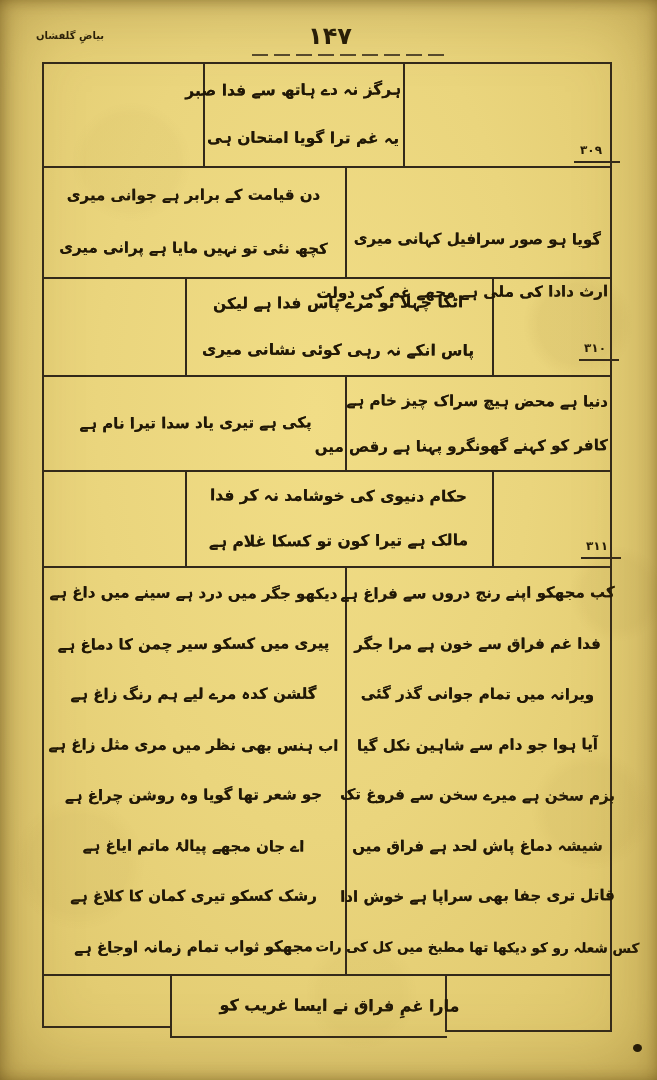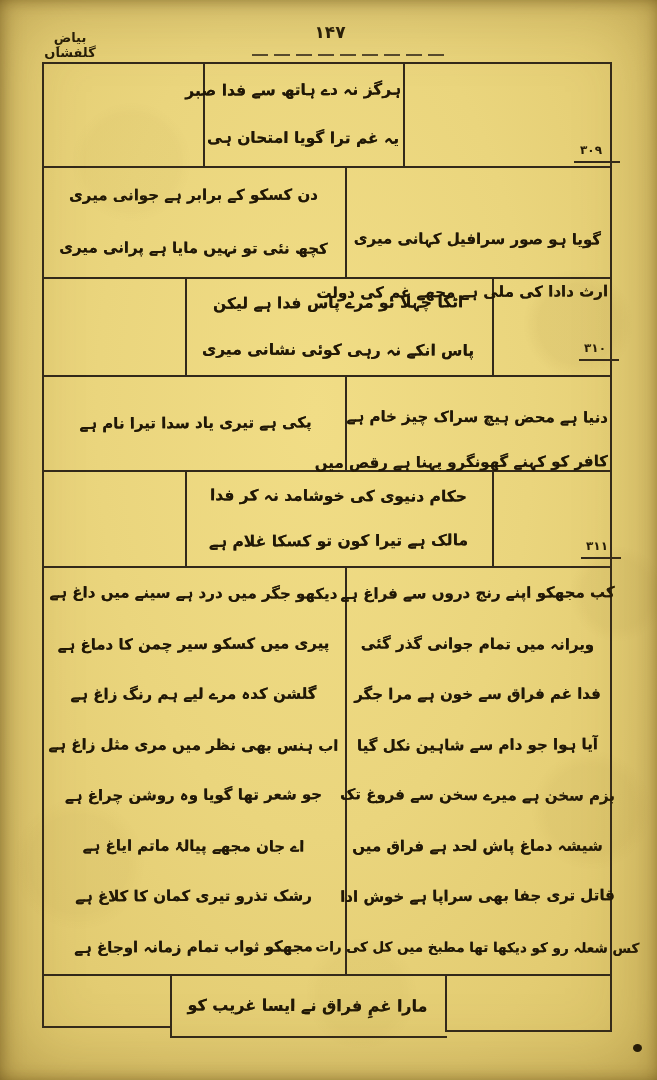"بیاضِ گلفشاں" .title { font-size: 13px -> 10px }
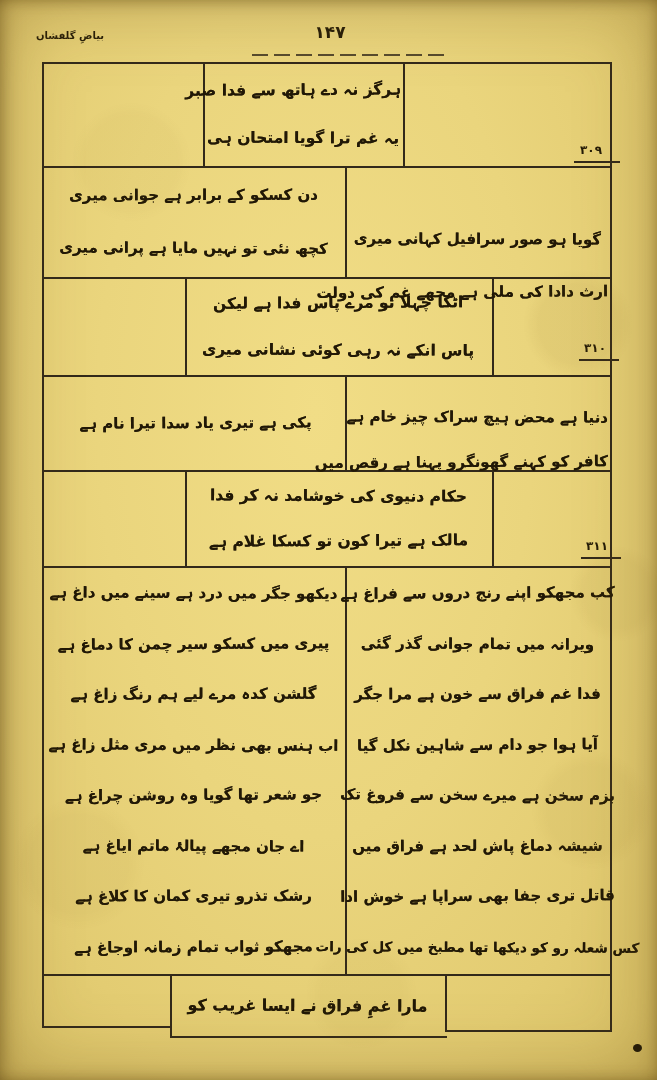"۱۴۷" .pagenum { font-size: 17px -> 24px }
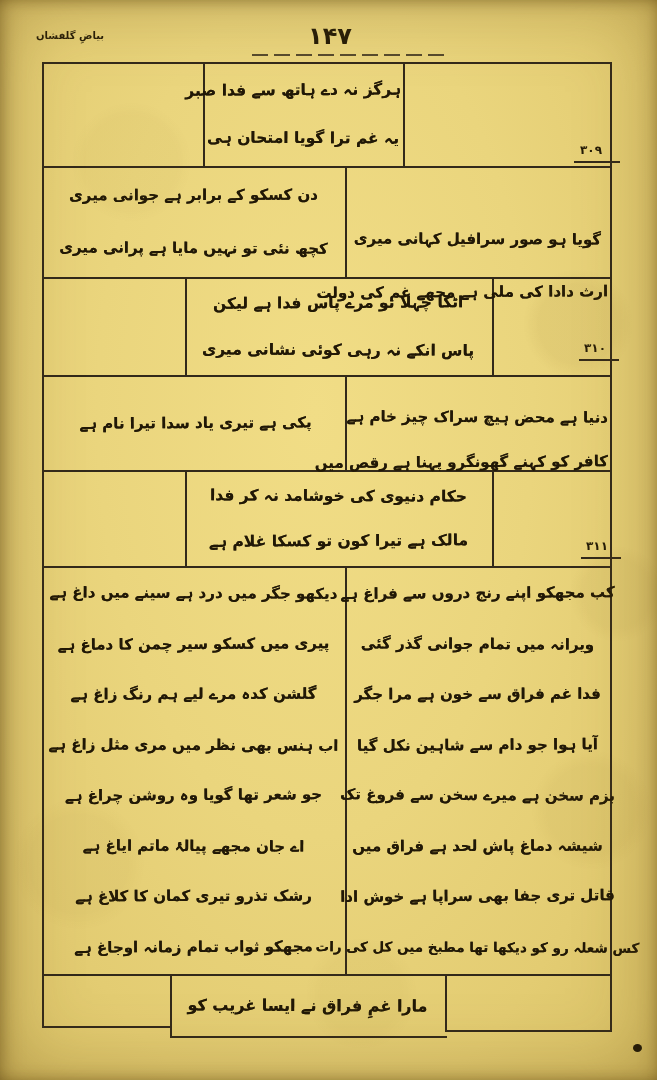"دن کسکو کے برابر ہے" div.line { text: کسکو -> قیامت }
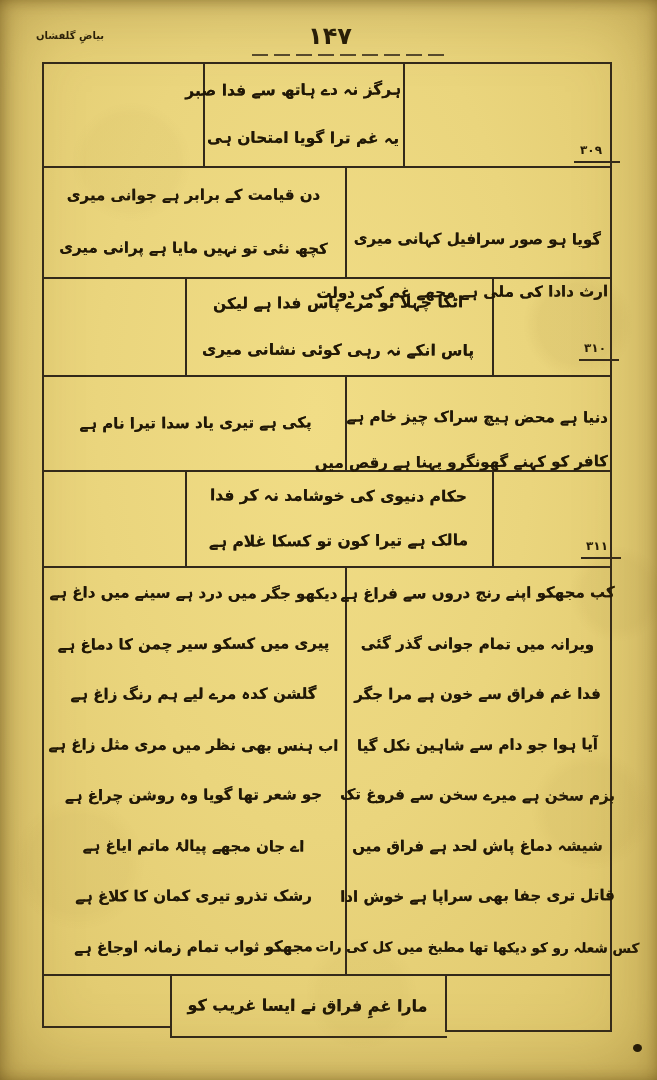"دنیا ہے محض ہیچ سراک" div.cell { margin-top: 16px -> none }
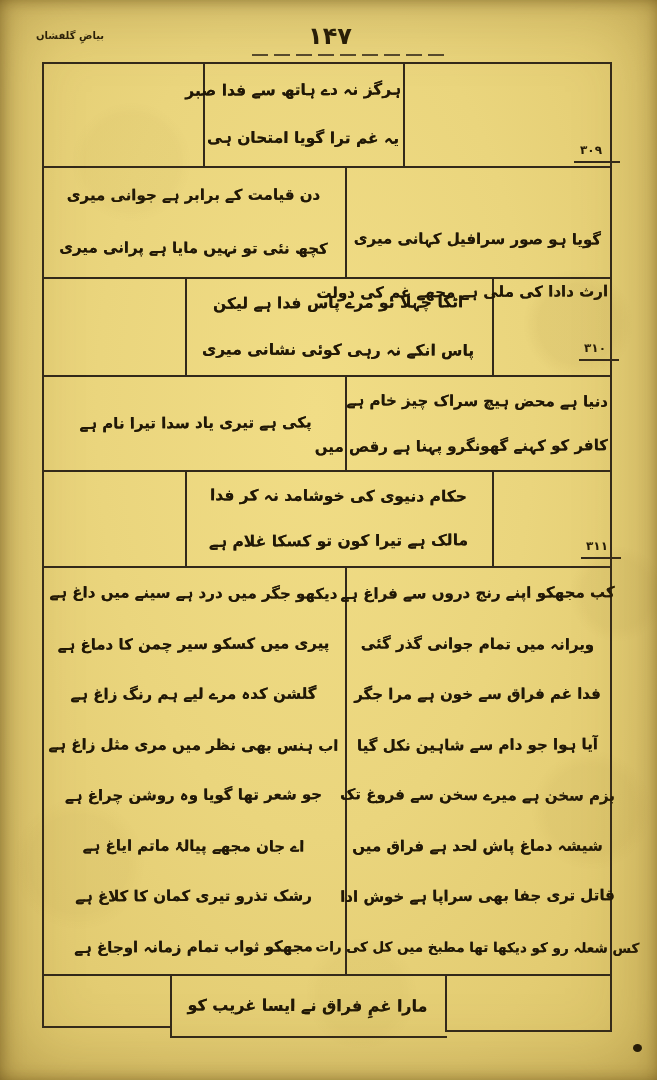"ویرانہ میں تمام جوانی گذر" div.line { order: before "فدا غم فراق سے خون" -> after "فدا غم فراق سے خون" }
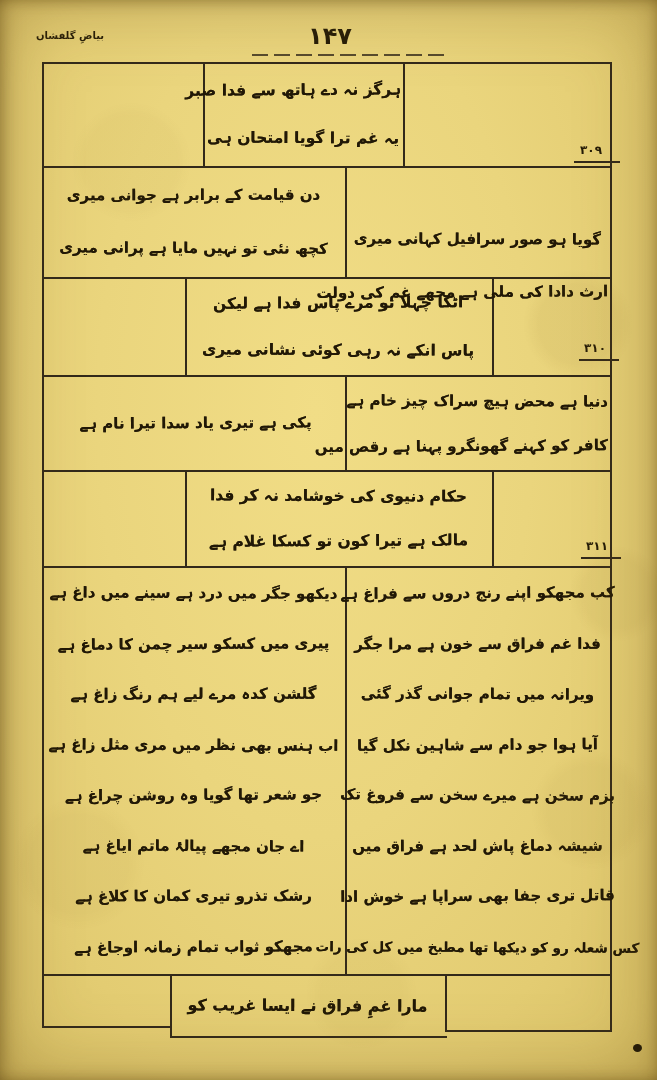"رشک تذرو تیری کمان کا" div.line { text: تذرو -> کسکو }
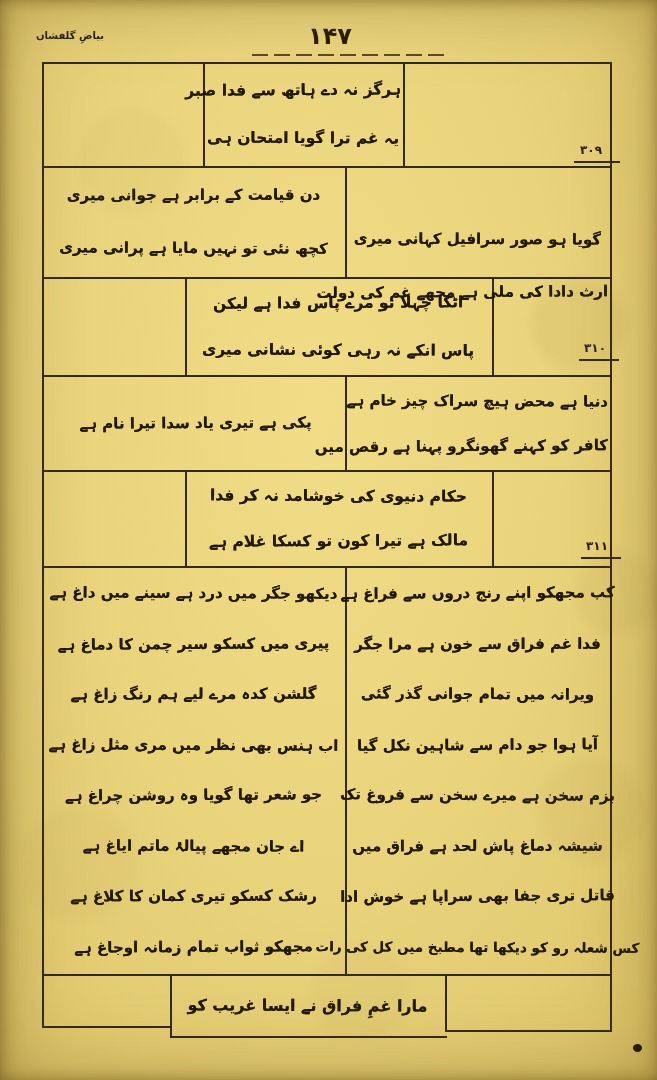"مارا غمِ فراق نے ایسا" div.cell { padding-left: none -> 32px }
